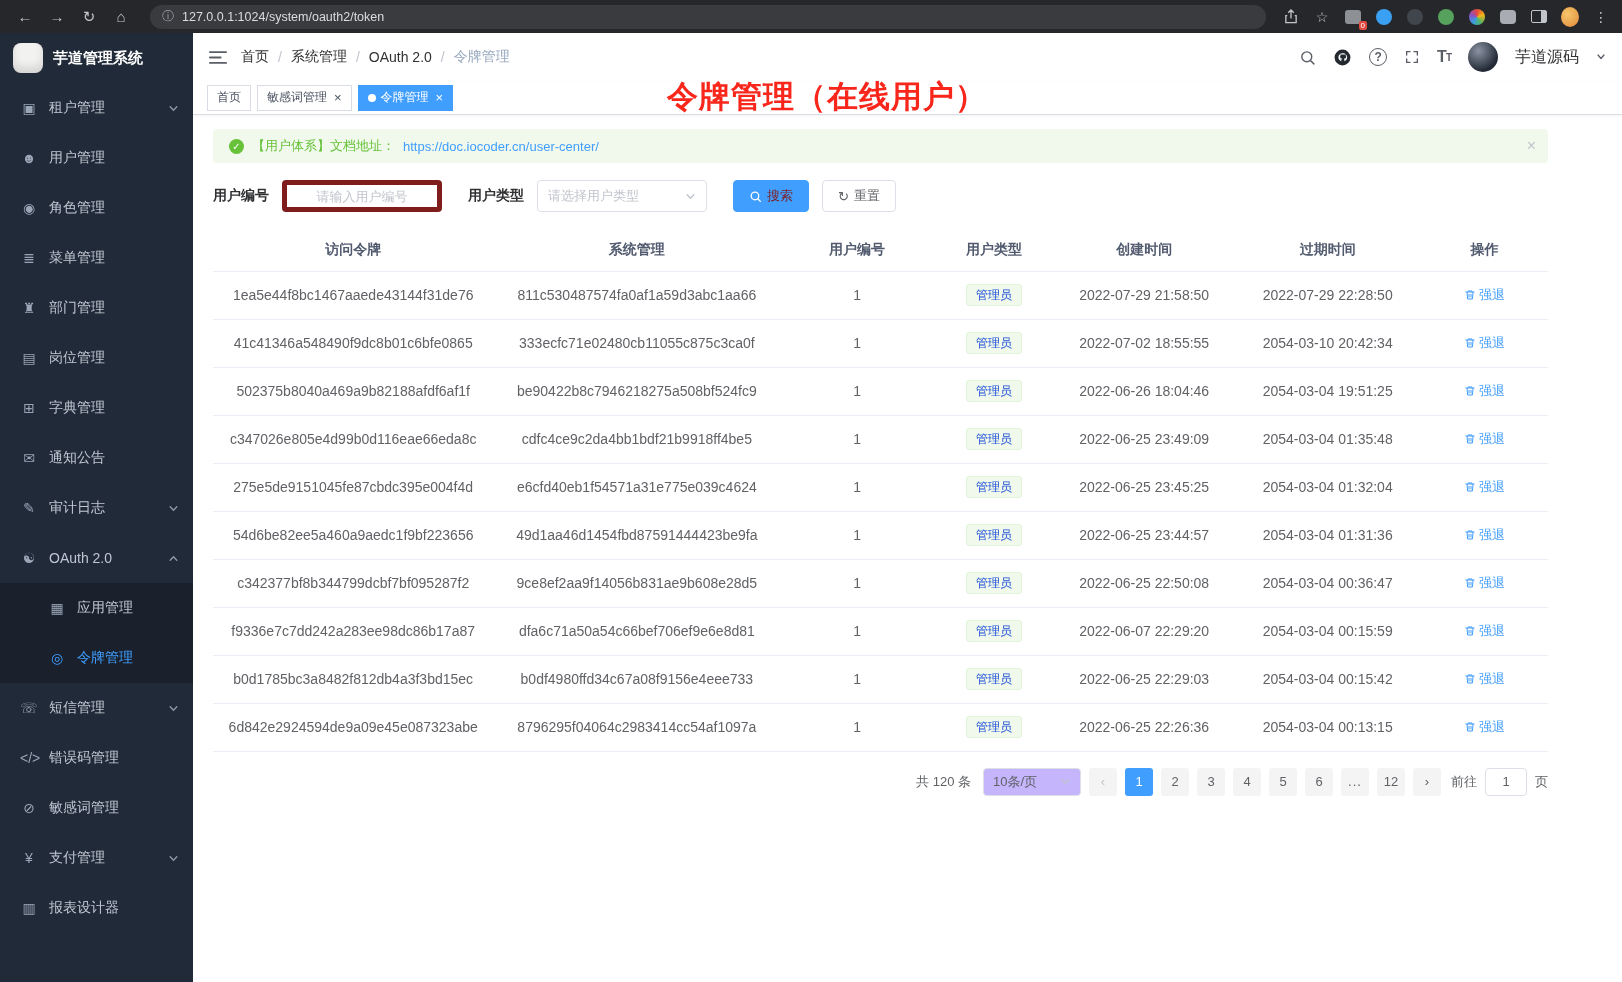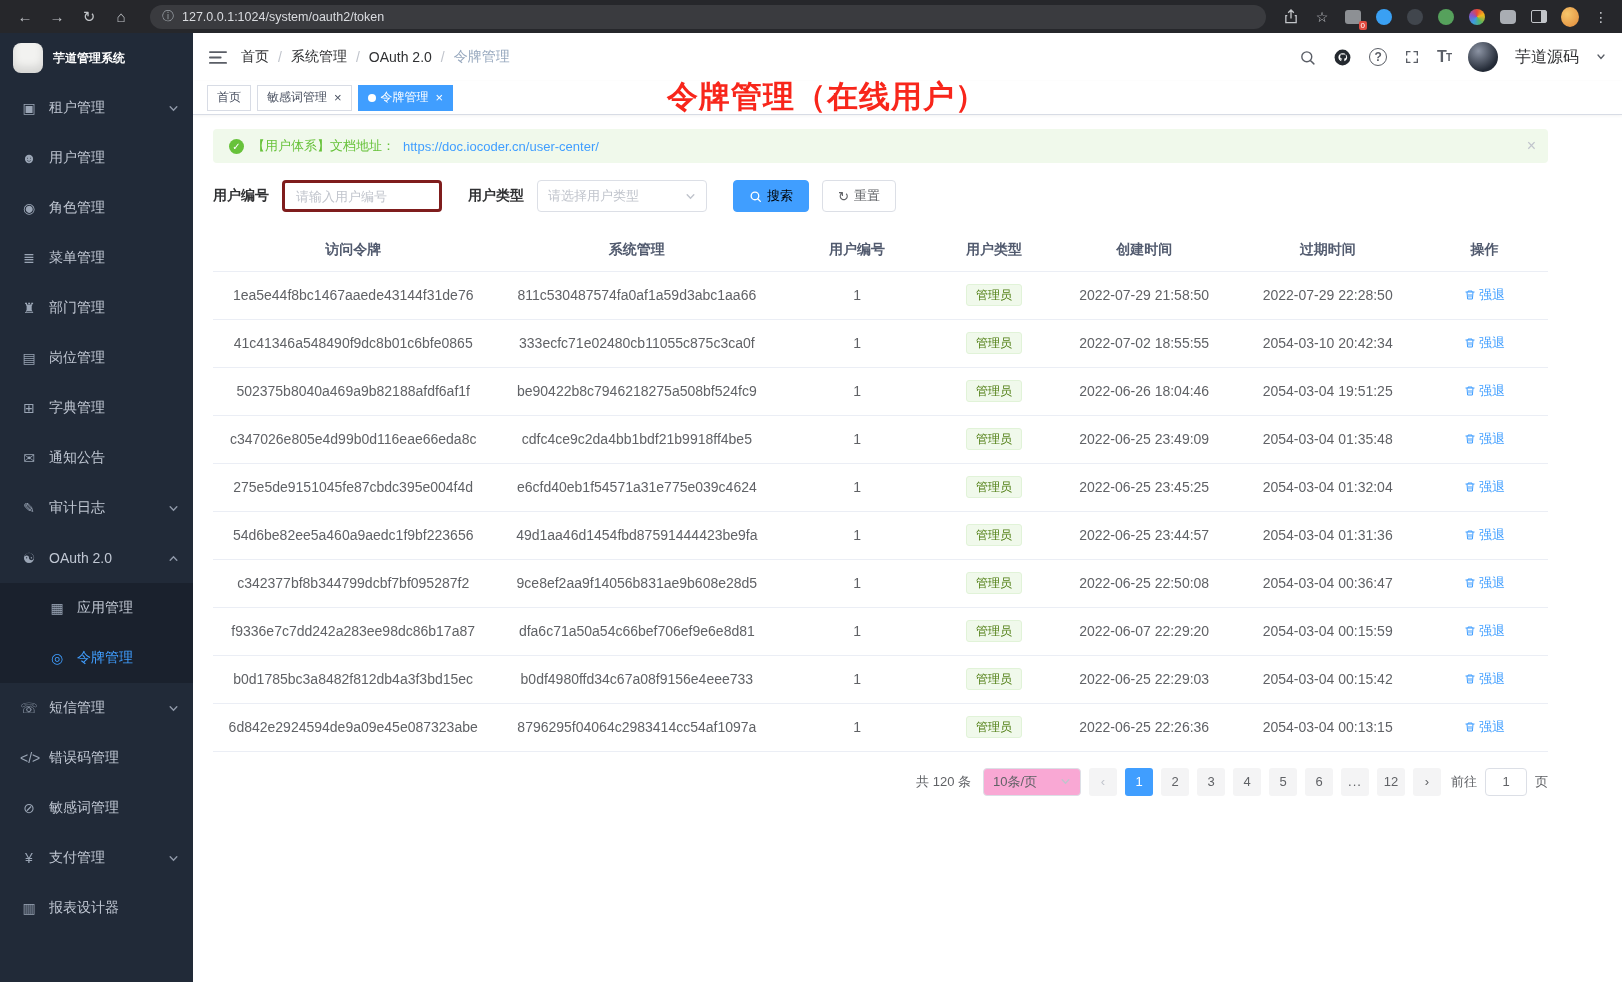"芋道管理系统" .logo-text { font-size: 12px -> 15px }
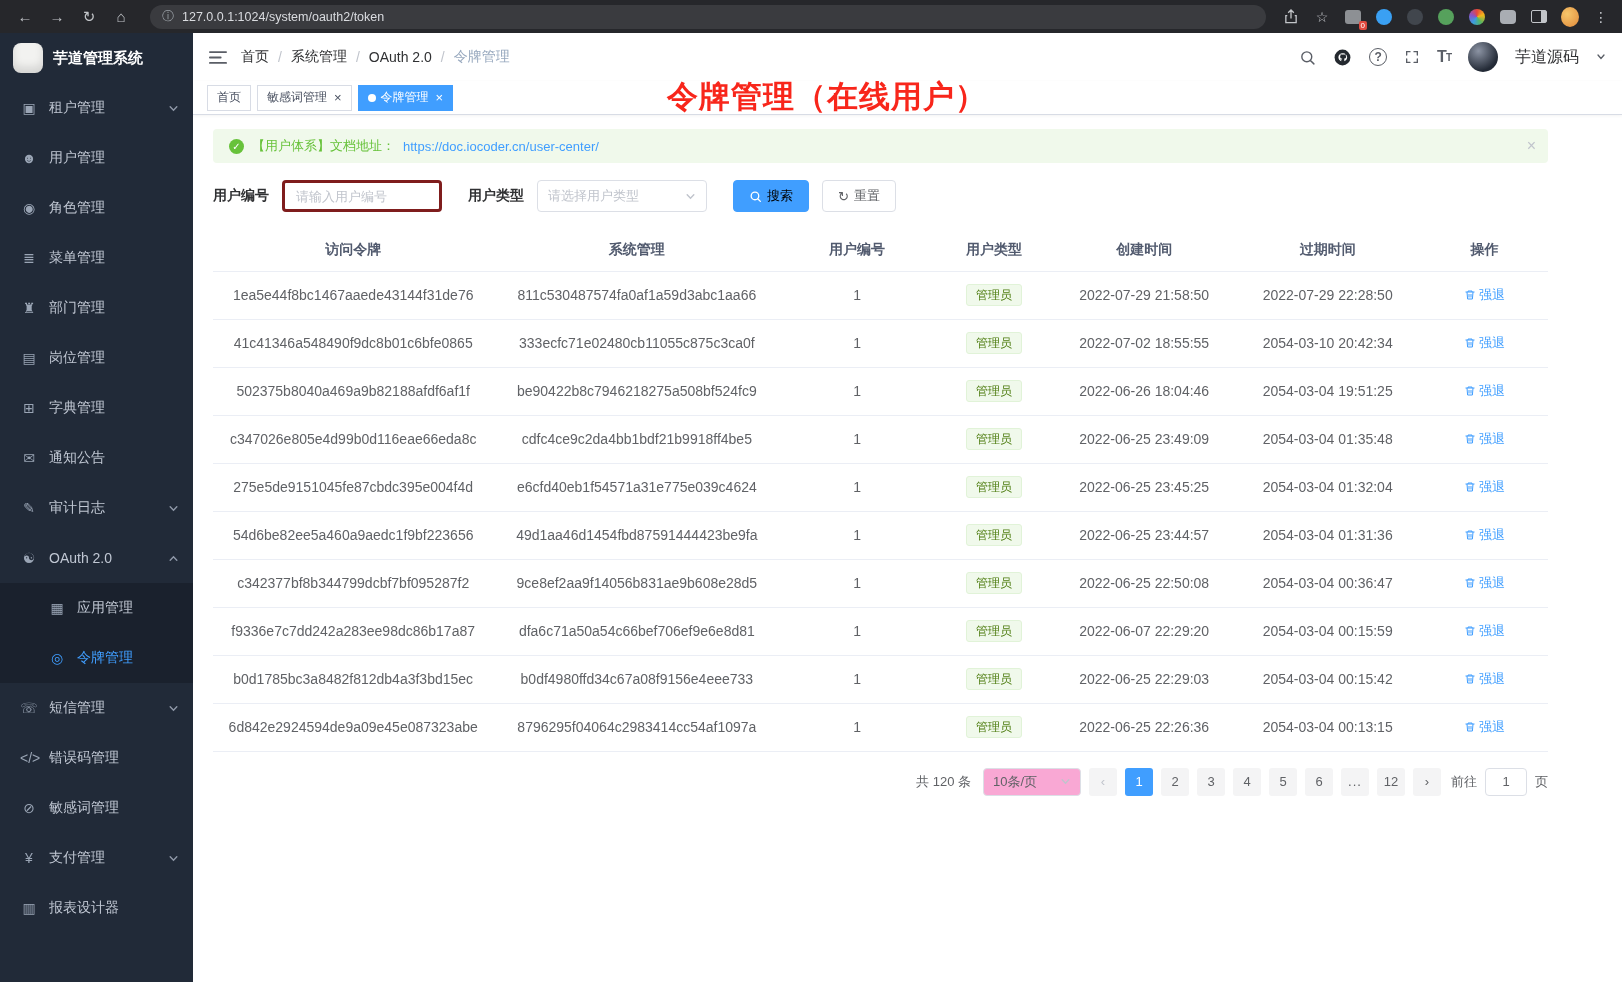"请输入用户编号" .f-input { border: 3px solid #7f1d1d -> 5px solid #7f1d1d; text-align: none -> center }
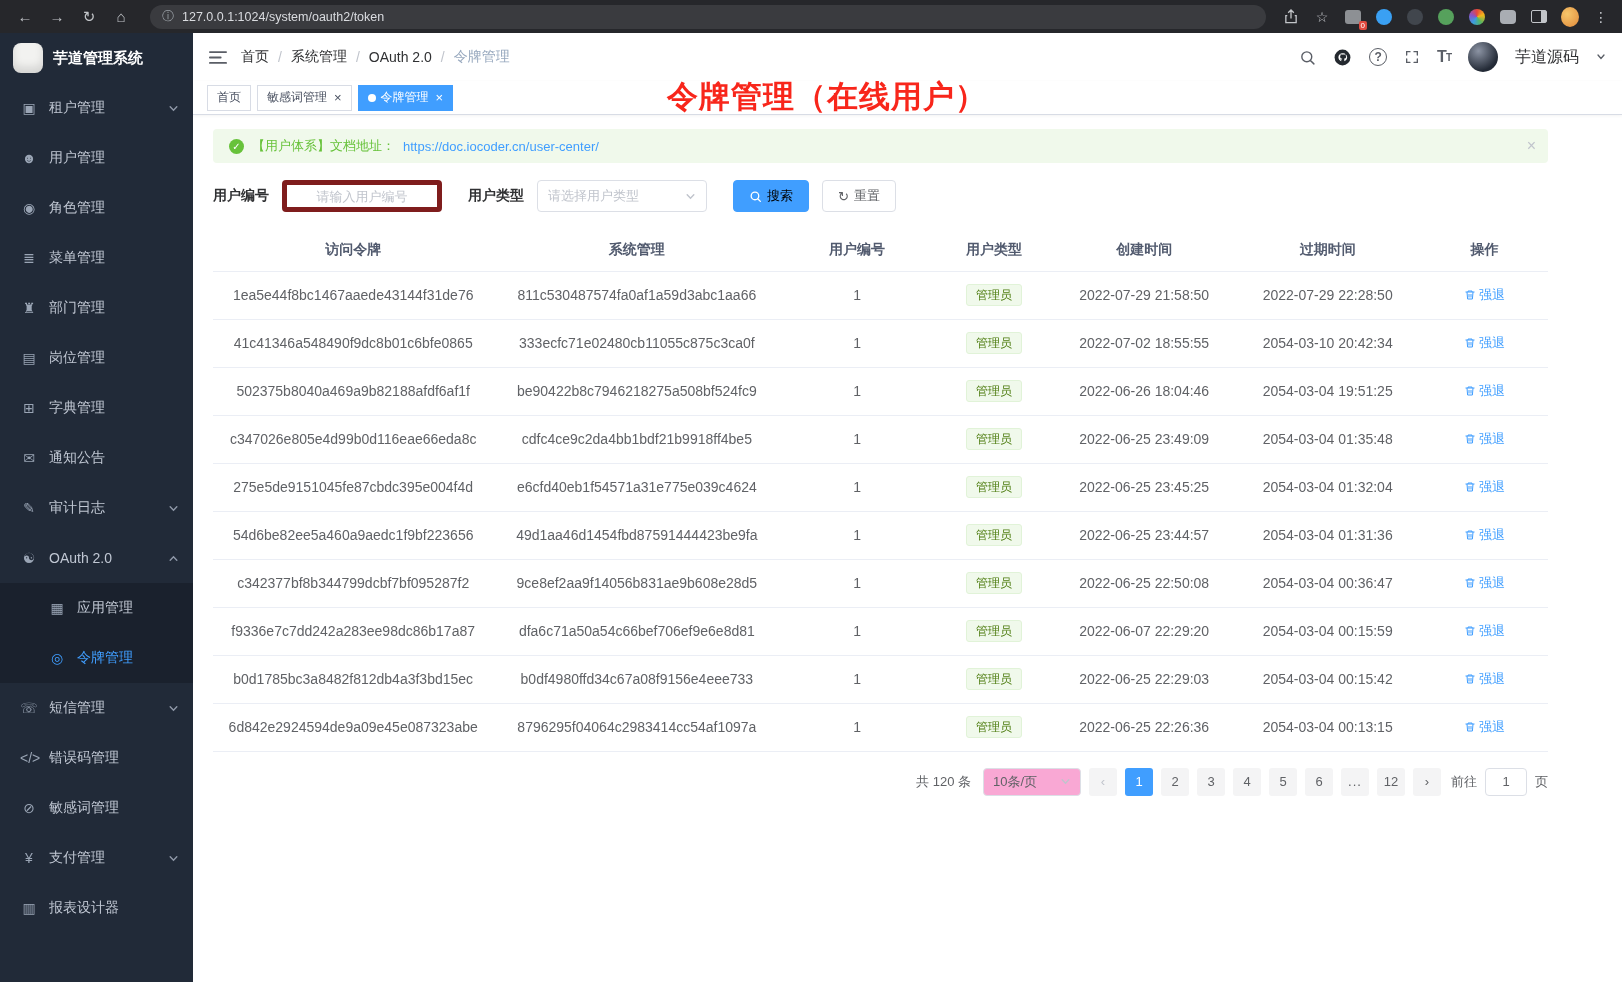"搜索" .btn.primary { color: #000000 -> #7f1d1d }
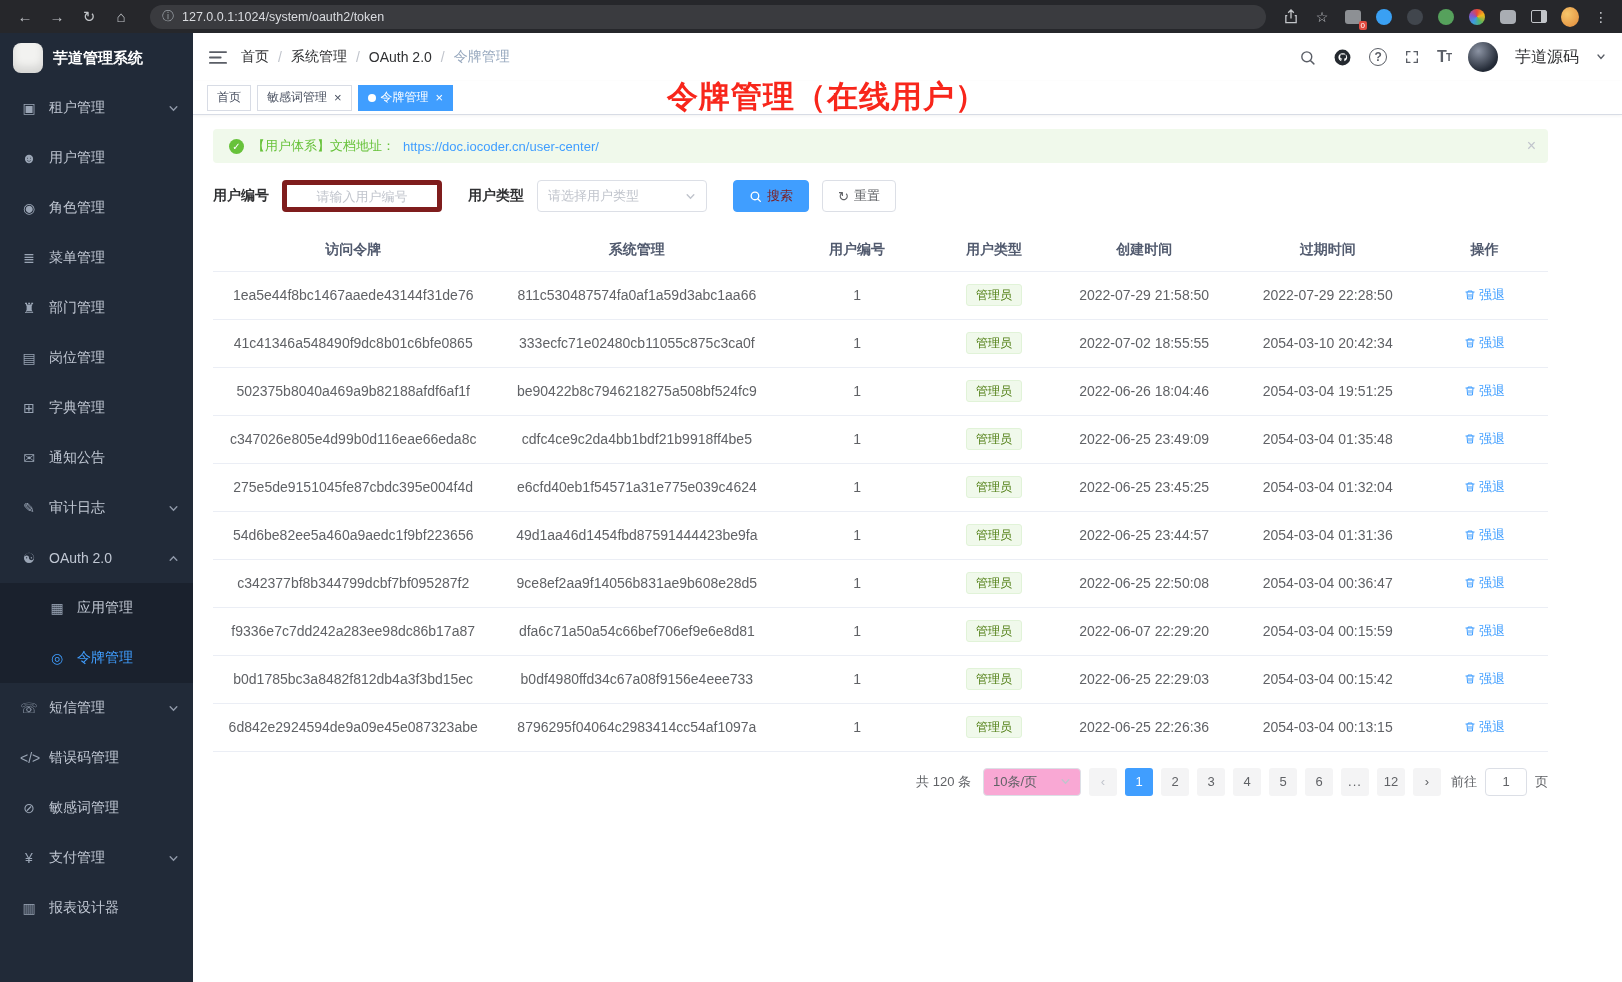"管理员" .badge { color: #4d7c0f -> #1d4ed8 }
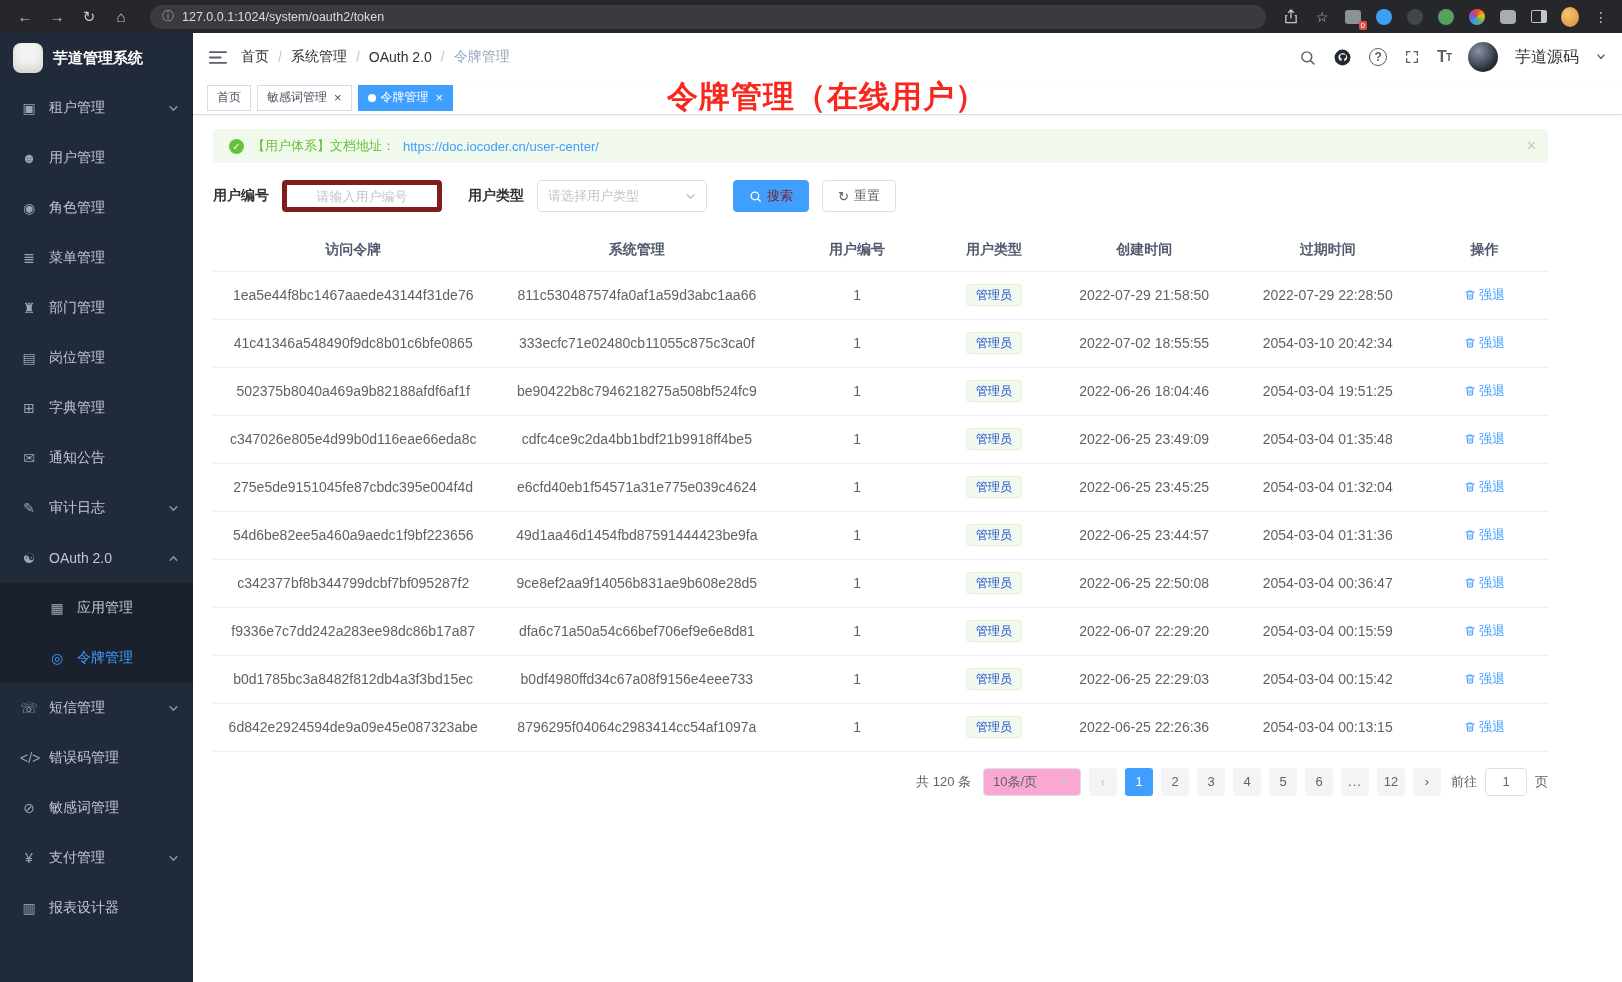"10条/页" .pg-size { background: #f9a8d4 -> #c4b5fd }
